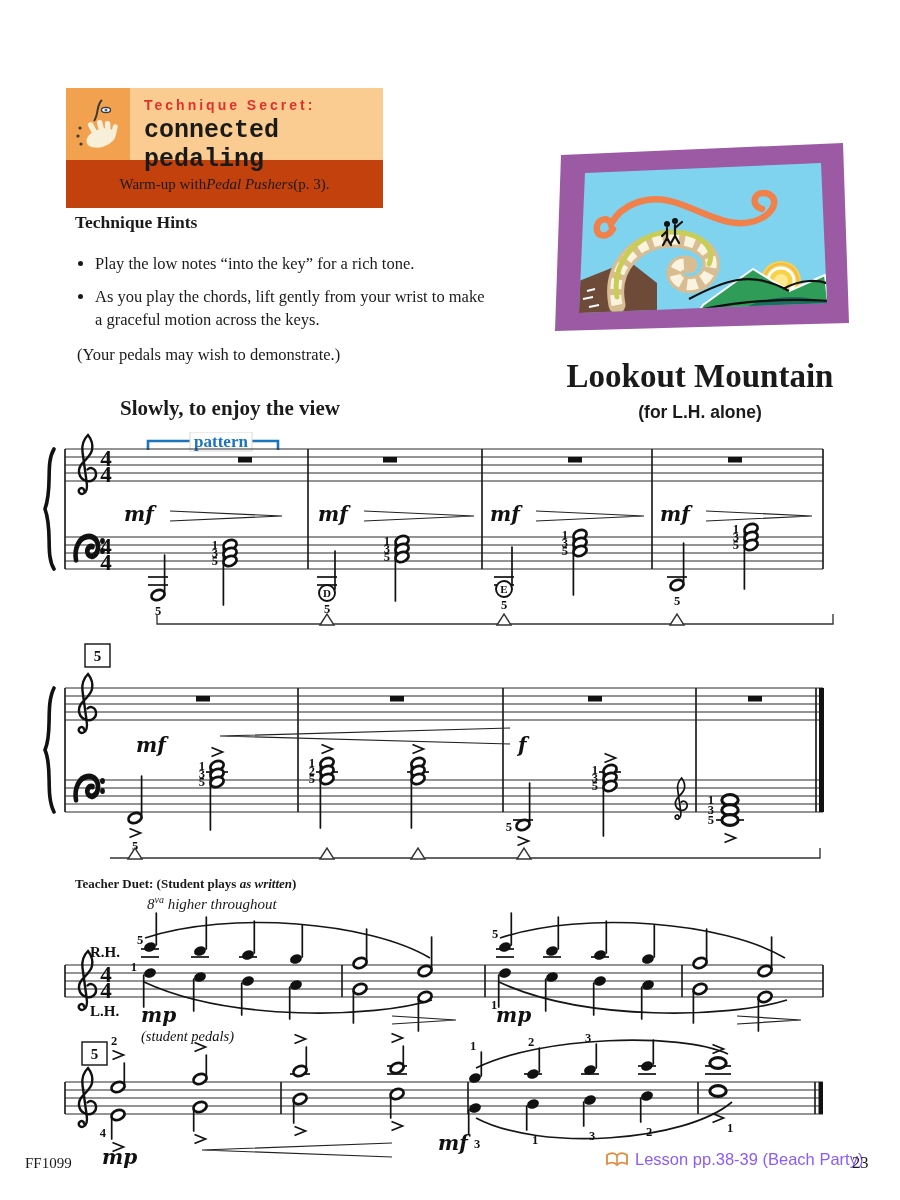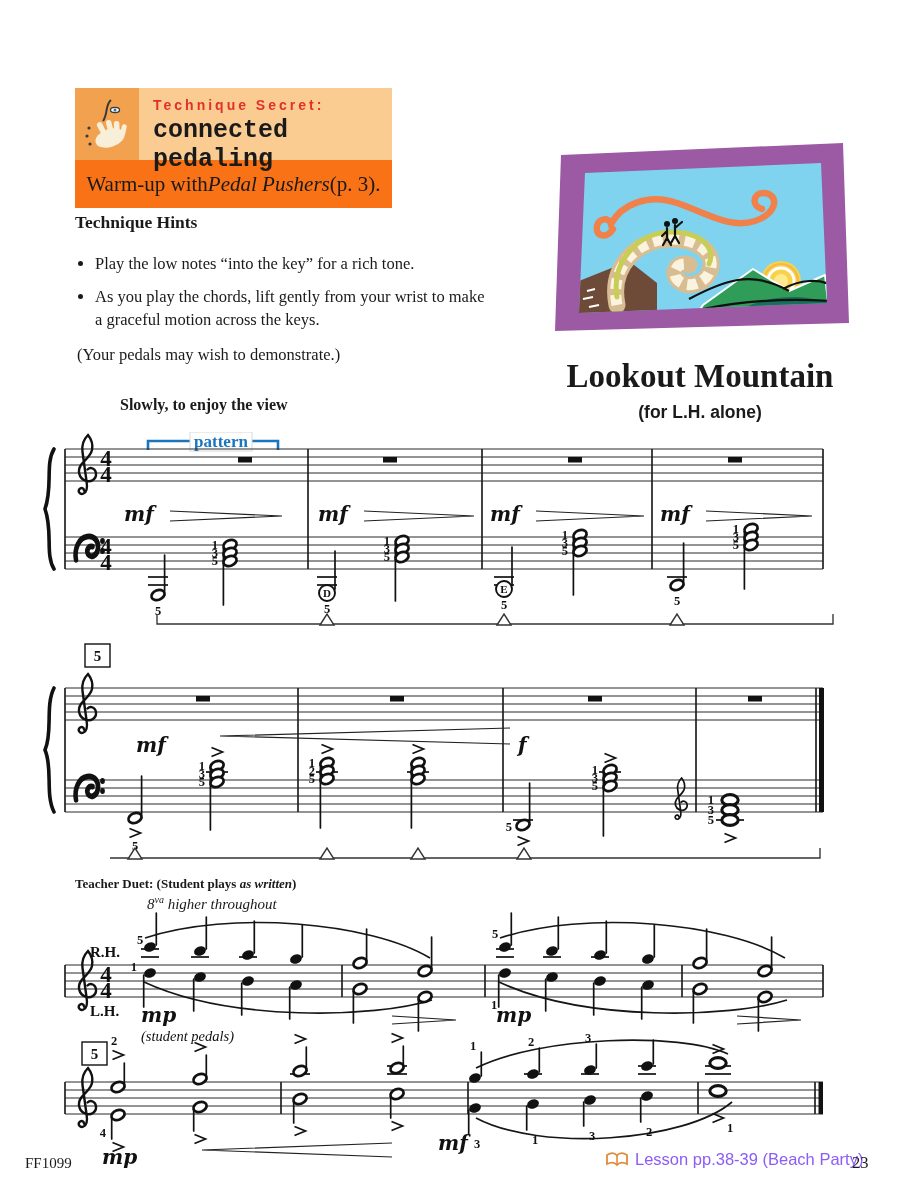"Technique Secret:" #tech-box { left: 75px -> 66px }
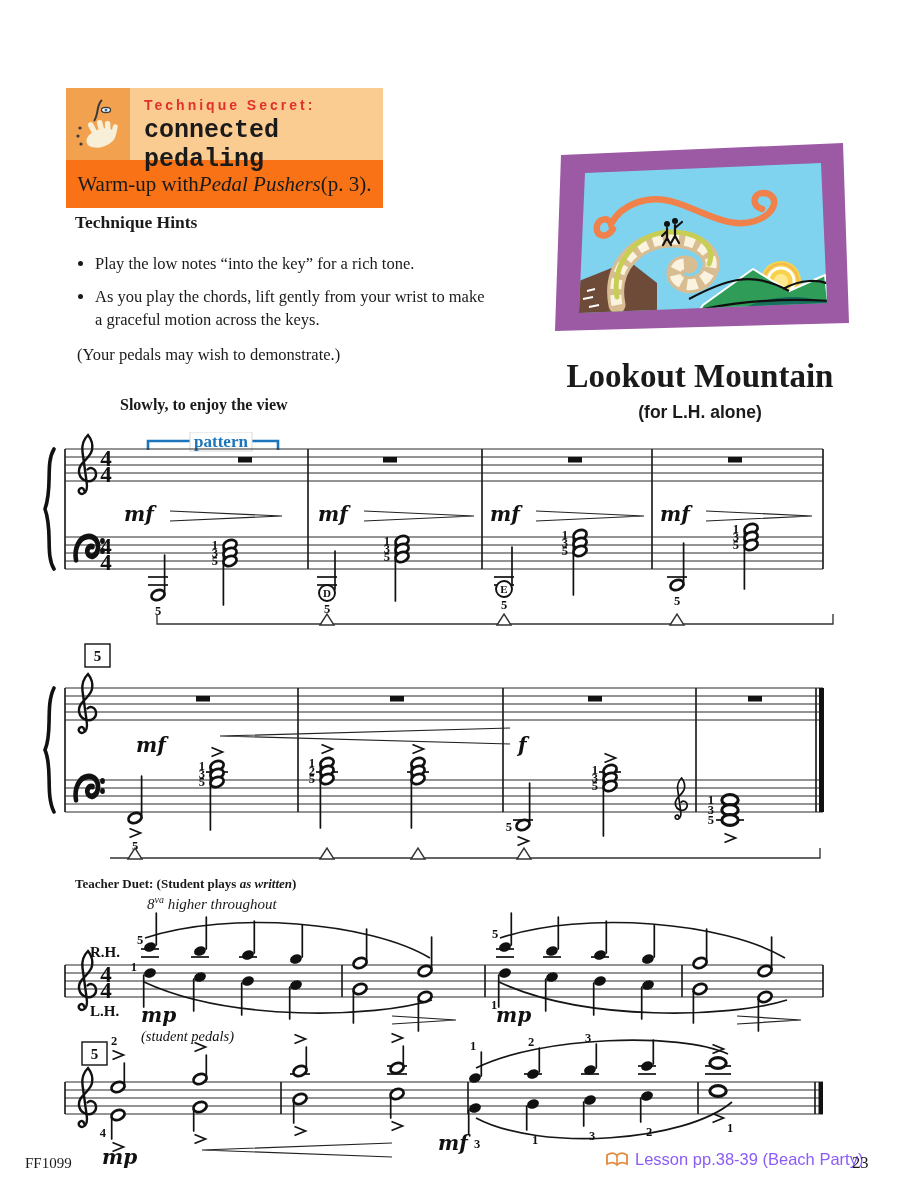"Warm-up with" #tech-box .strip { background: #f97316 -> #c2410c; font-size: 21px -> 15px }
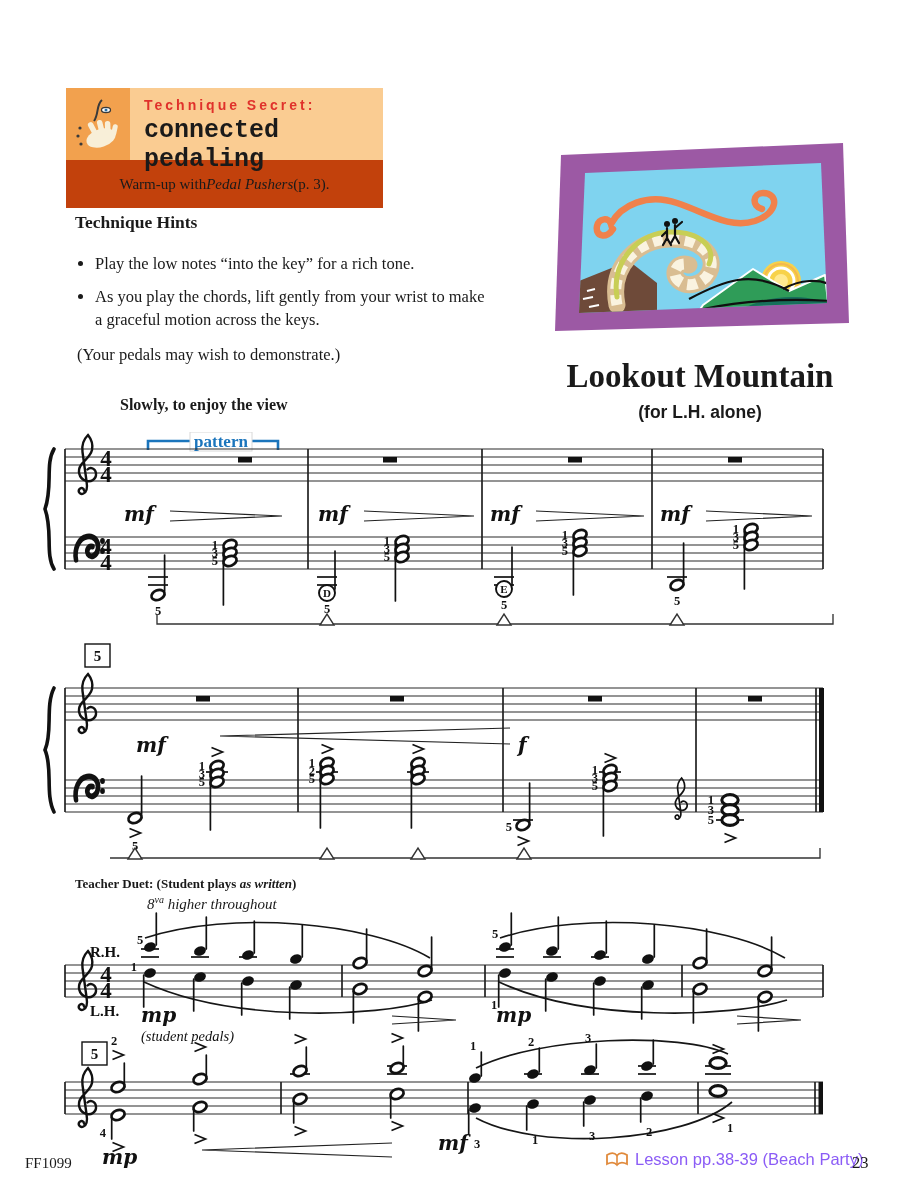"Slowly, to enjoy the view" #tempo { font-size: 16px -> 21px }
